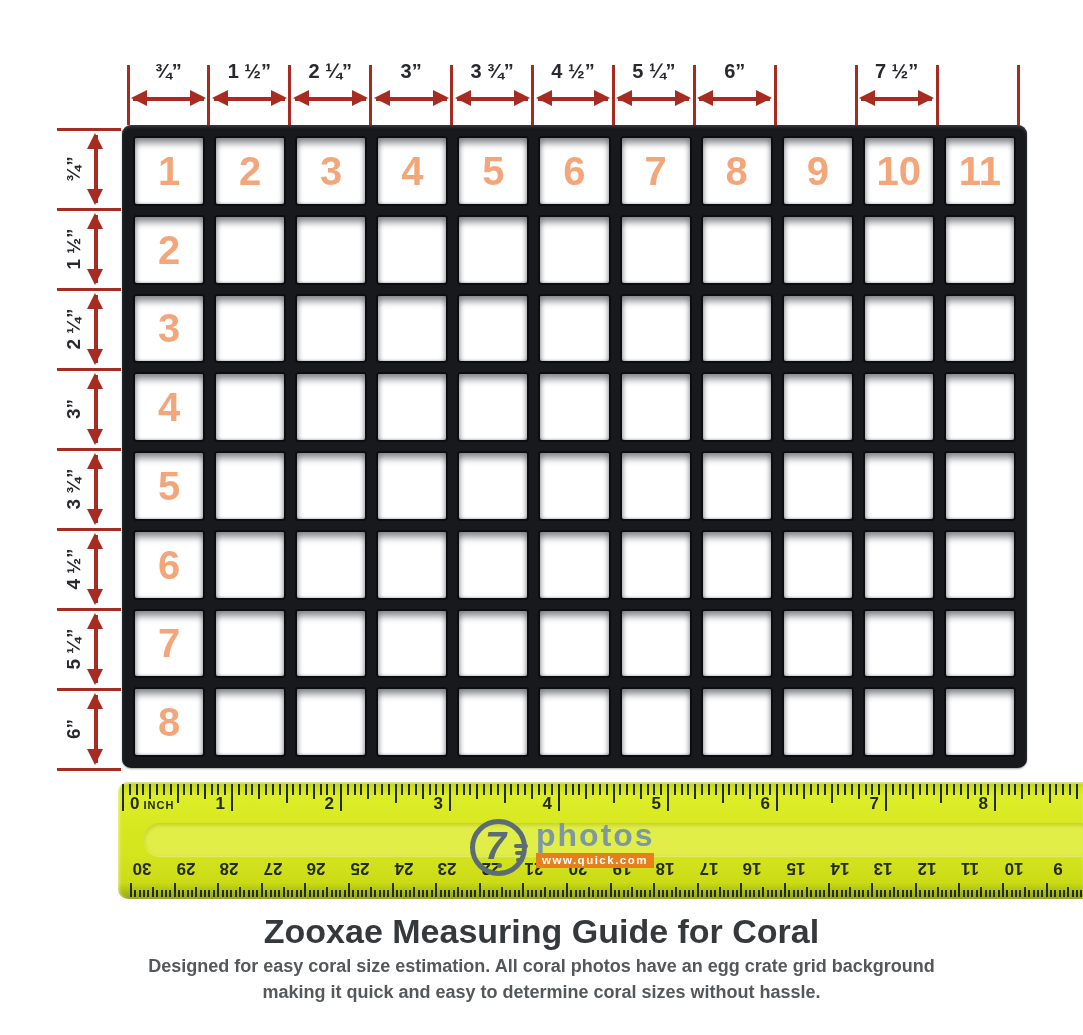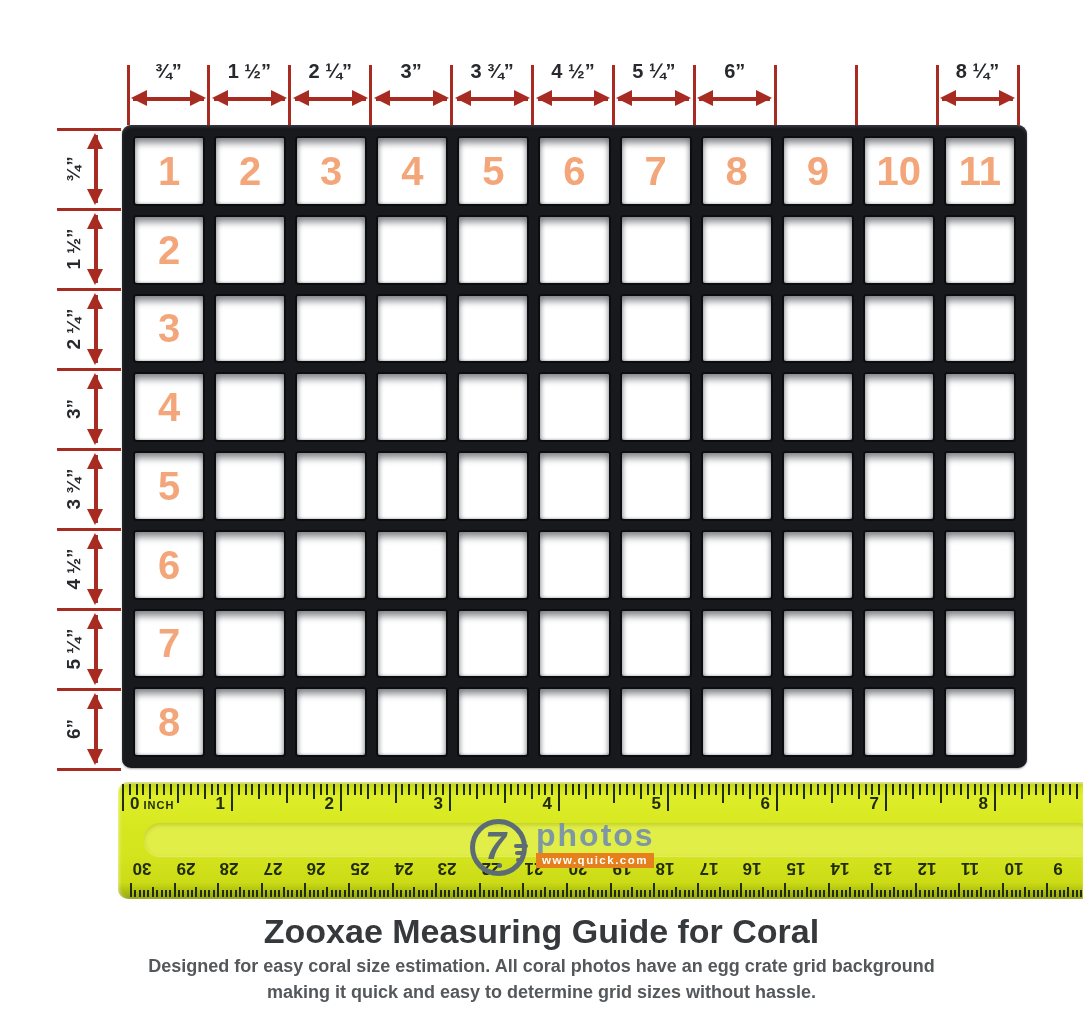"7 ½”" div.mseg { html: none -> <div> <div>7 ½”</div> <div> <div></div> <div></div> <div></div> </div> </div> }
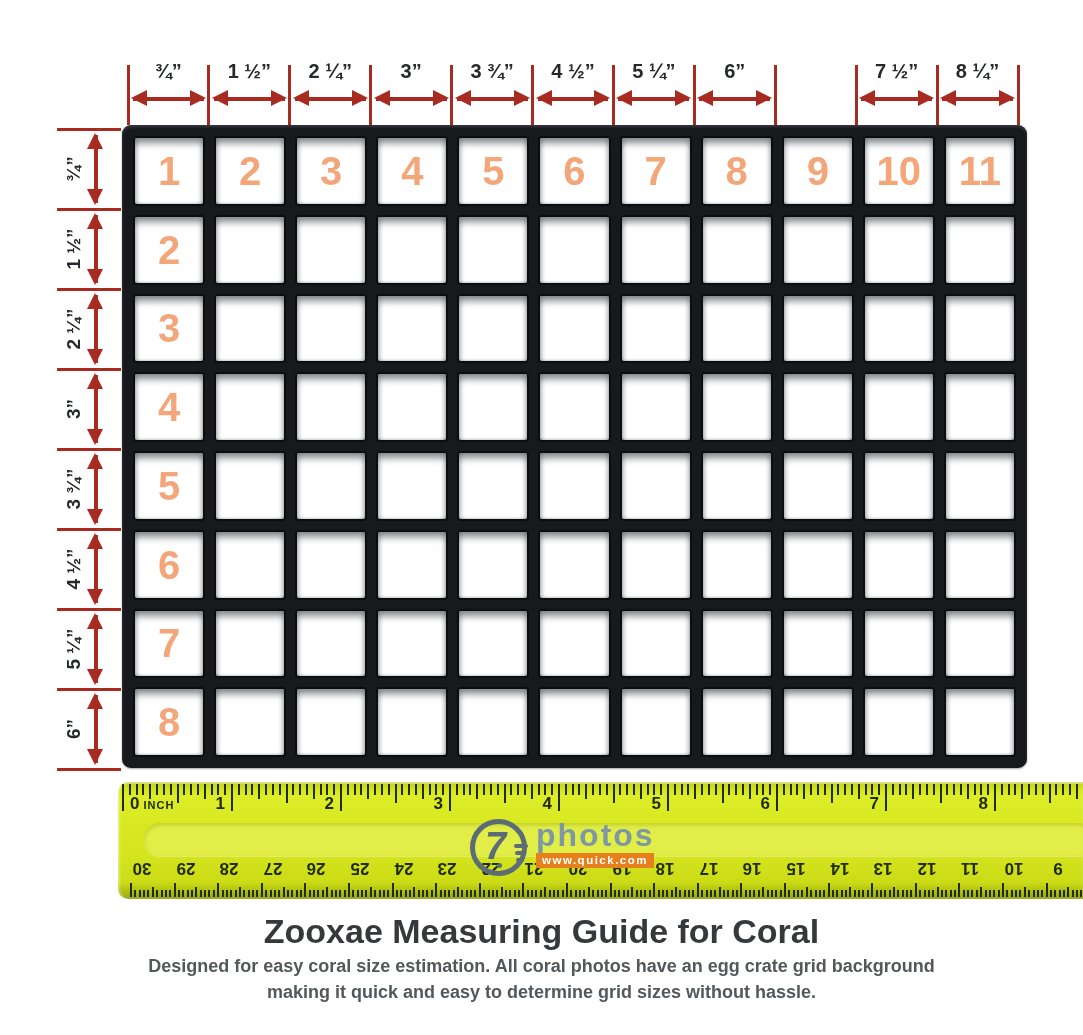"8 ¼”" div.mseg { html: <div> <div>8 ¼”</div> <div> <div></div> <div></div> <div></div> </div> </div> -> none }
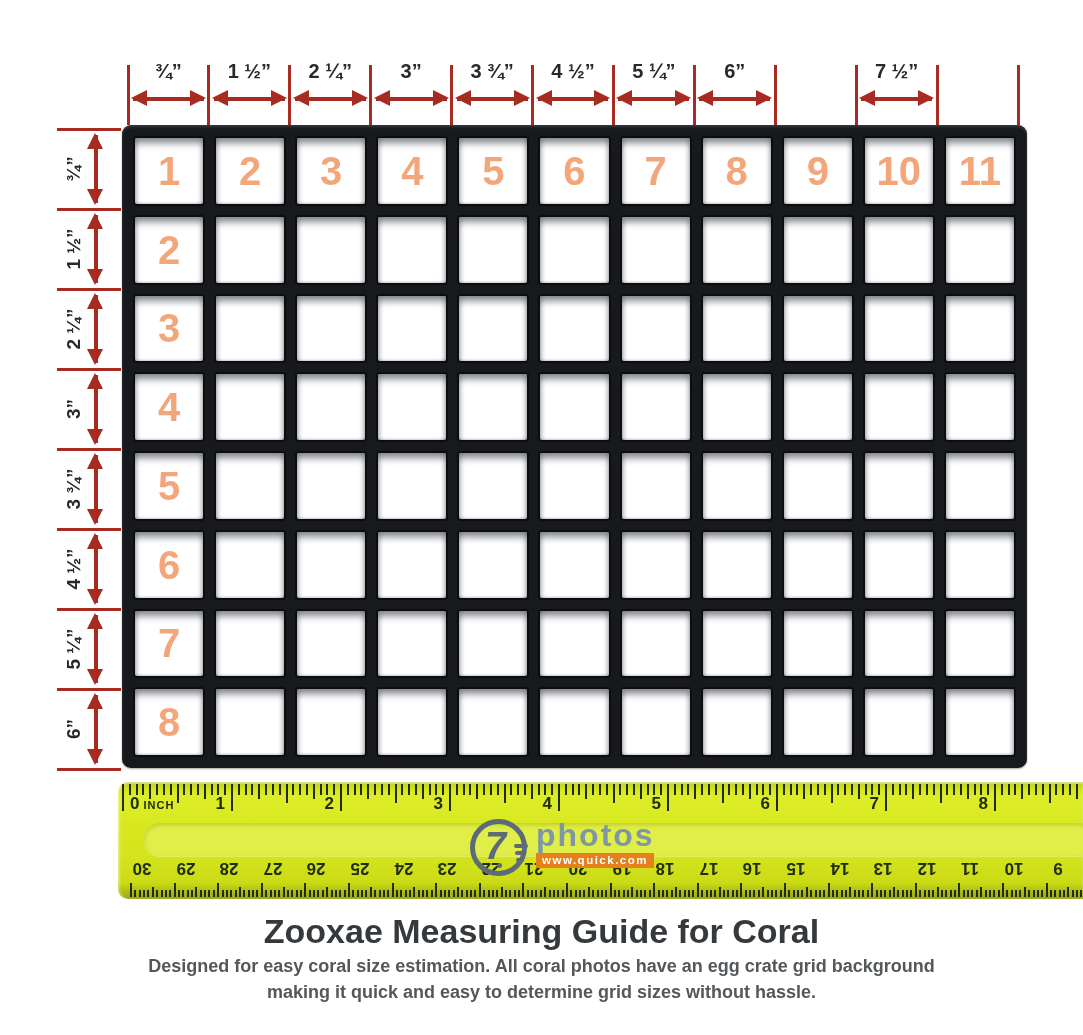"making it quick and easy" div.desc { text: grid -> coral }
